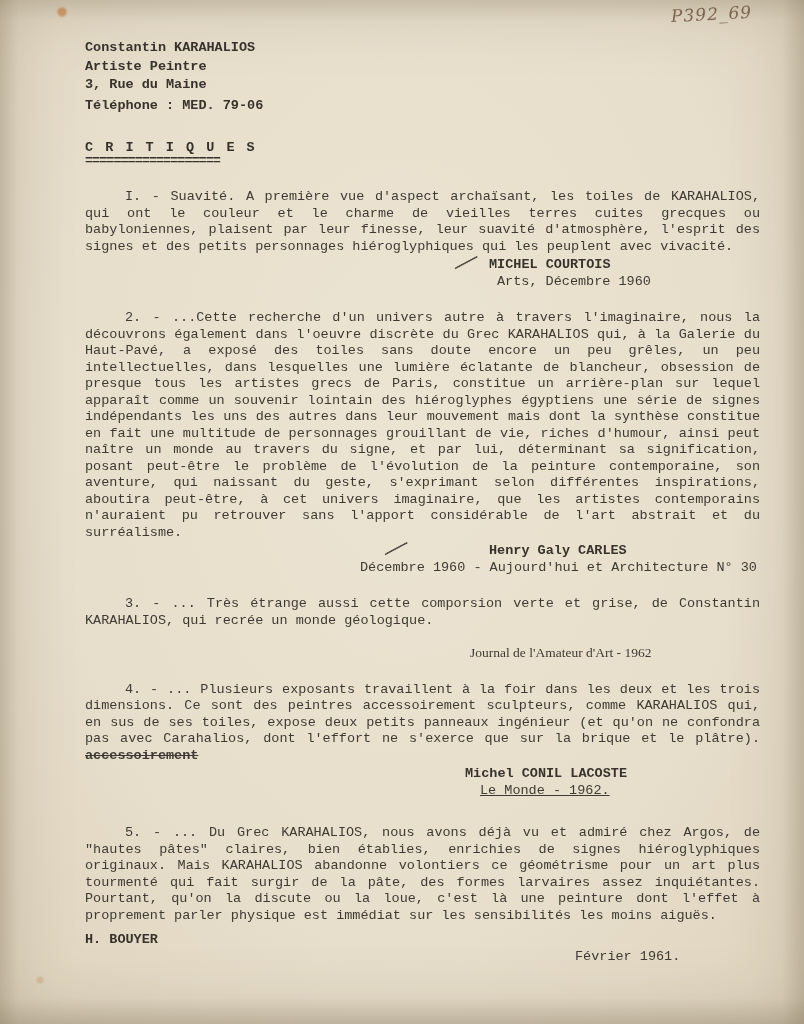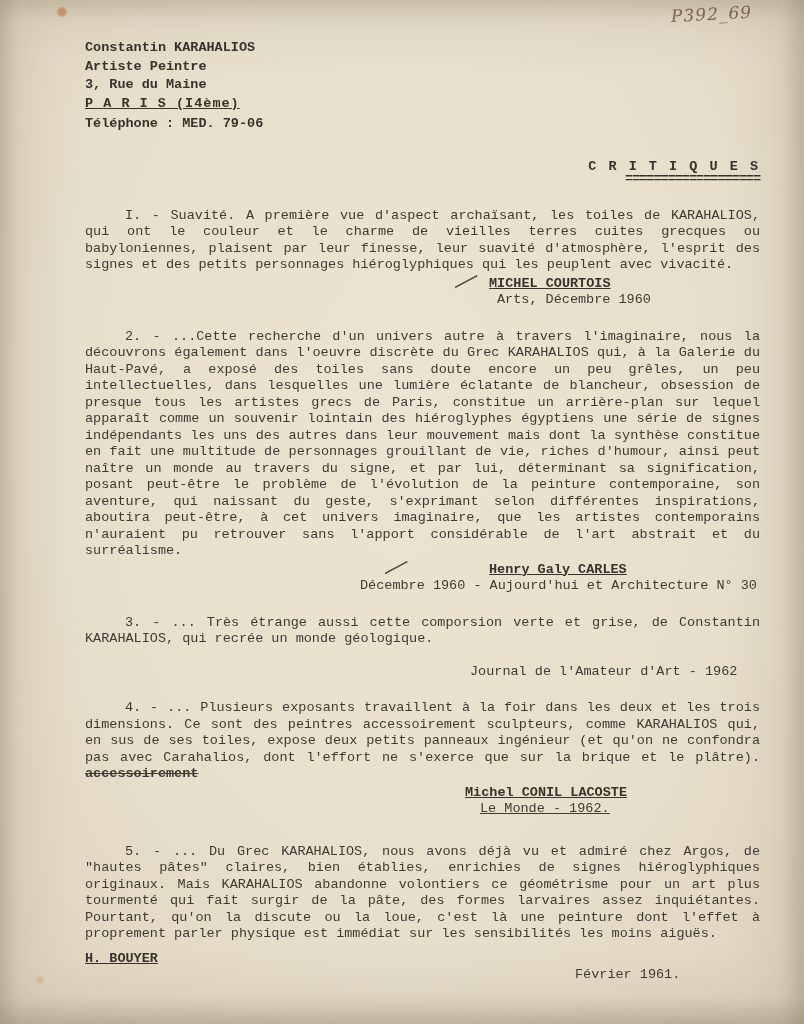"P A R I S" div.city { html: <div>P A R I S (I4ème)</div> -> none }
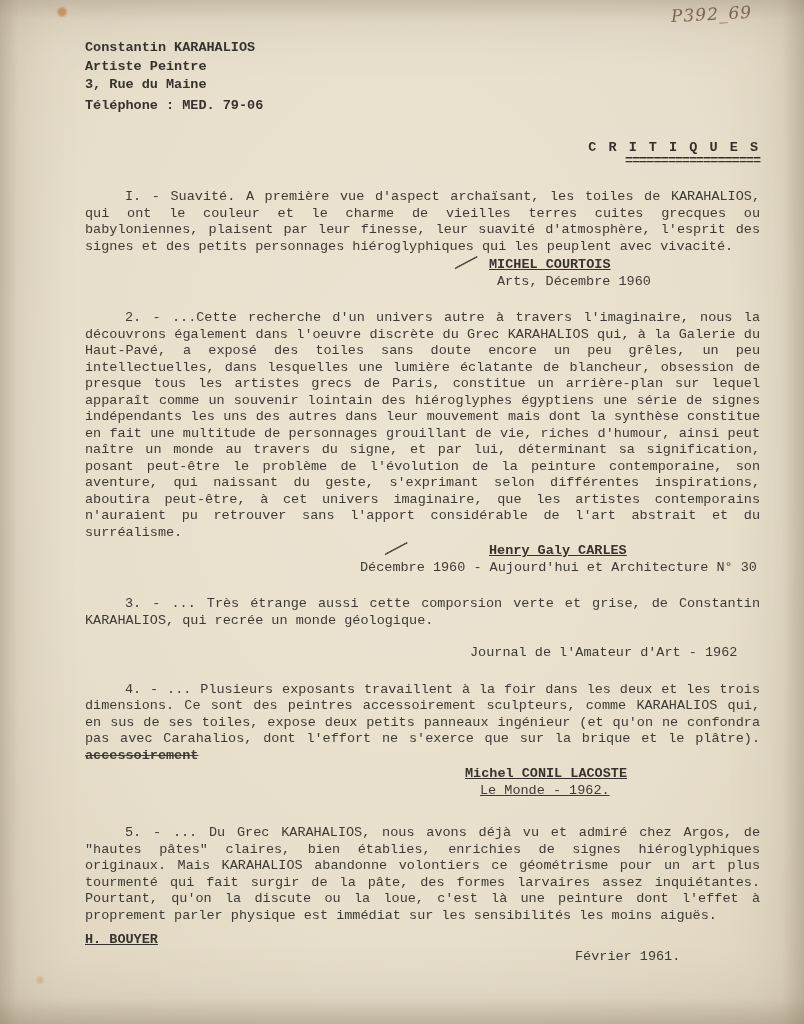"C R I T I" .doc-title-wrap { text-align: right -> left }
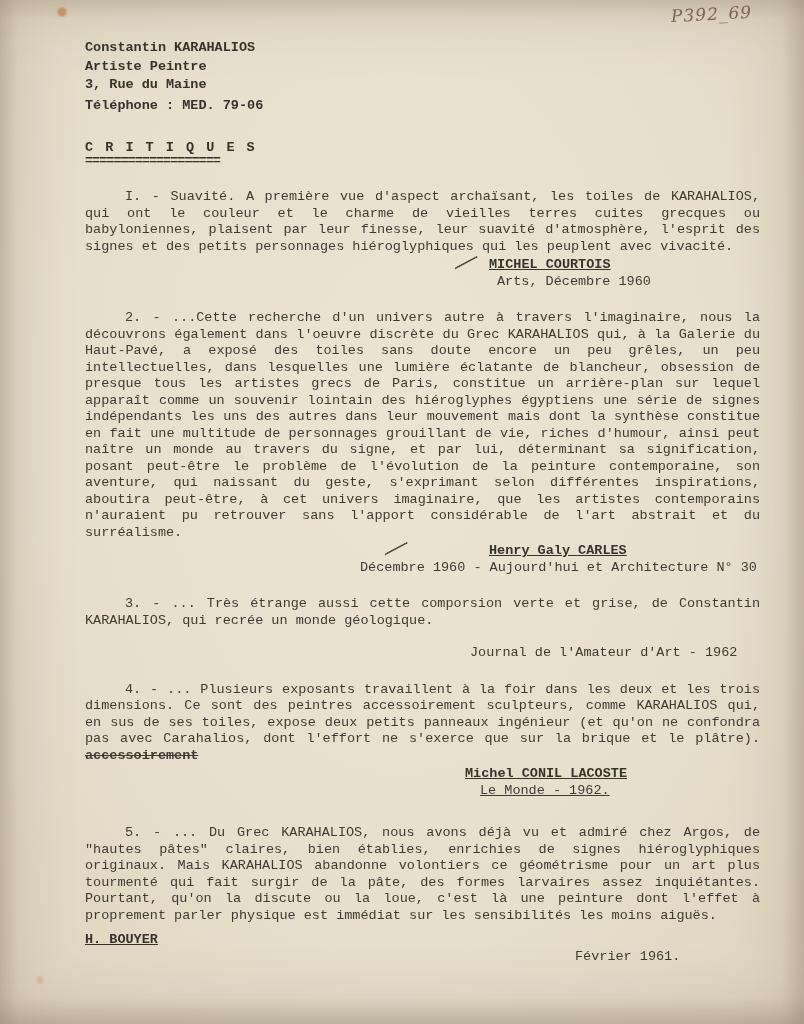"MICHEL COURTOIS" .sig { text-decoration: underline -> none }
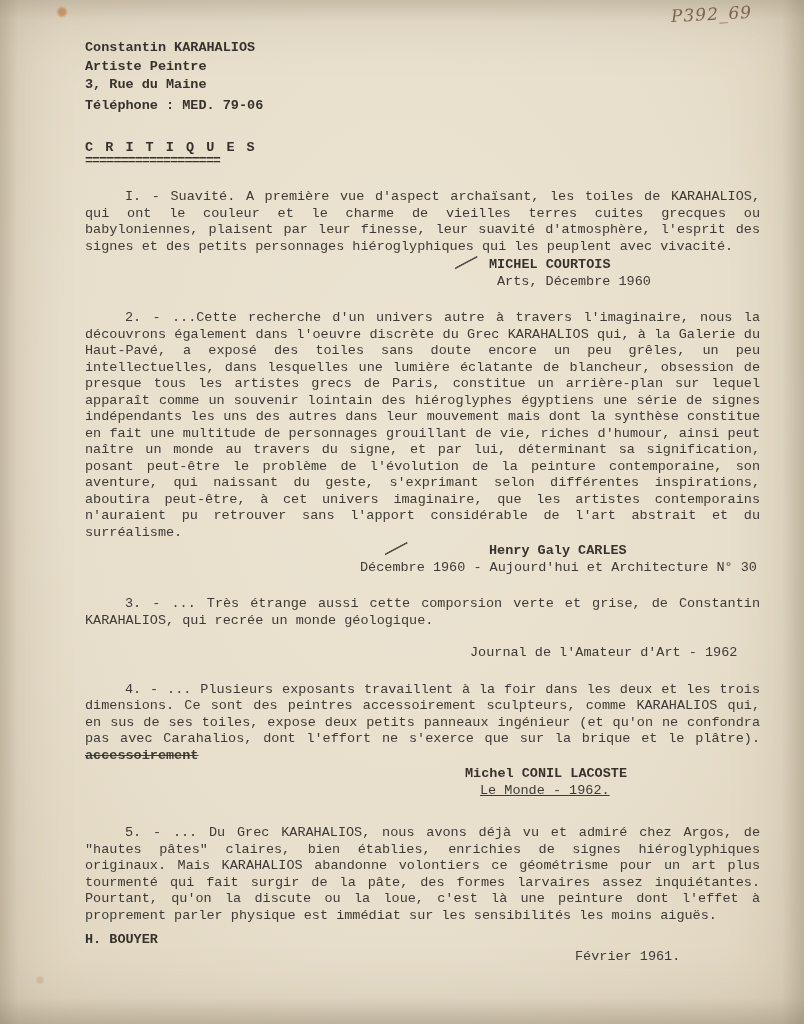"Journal de l'Amateur d'Art -" .ml-385 { font-family: none -> Liberation Serif, serif }
